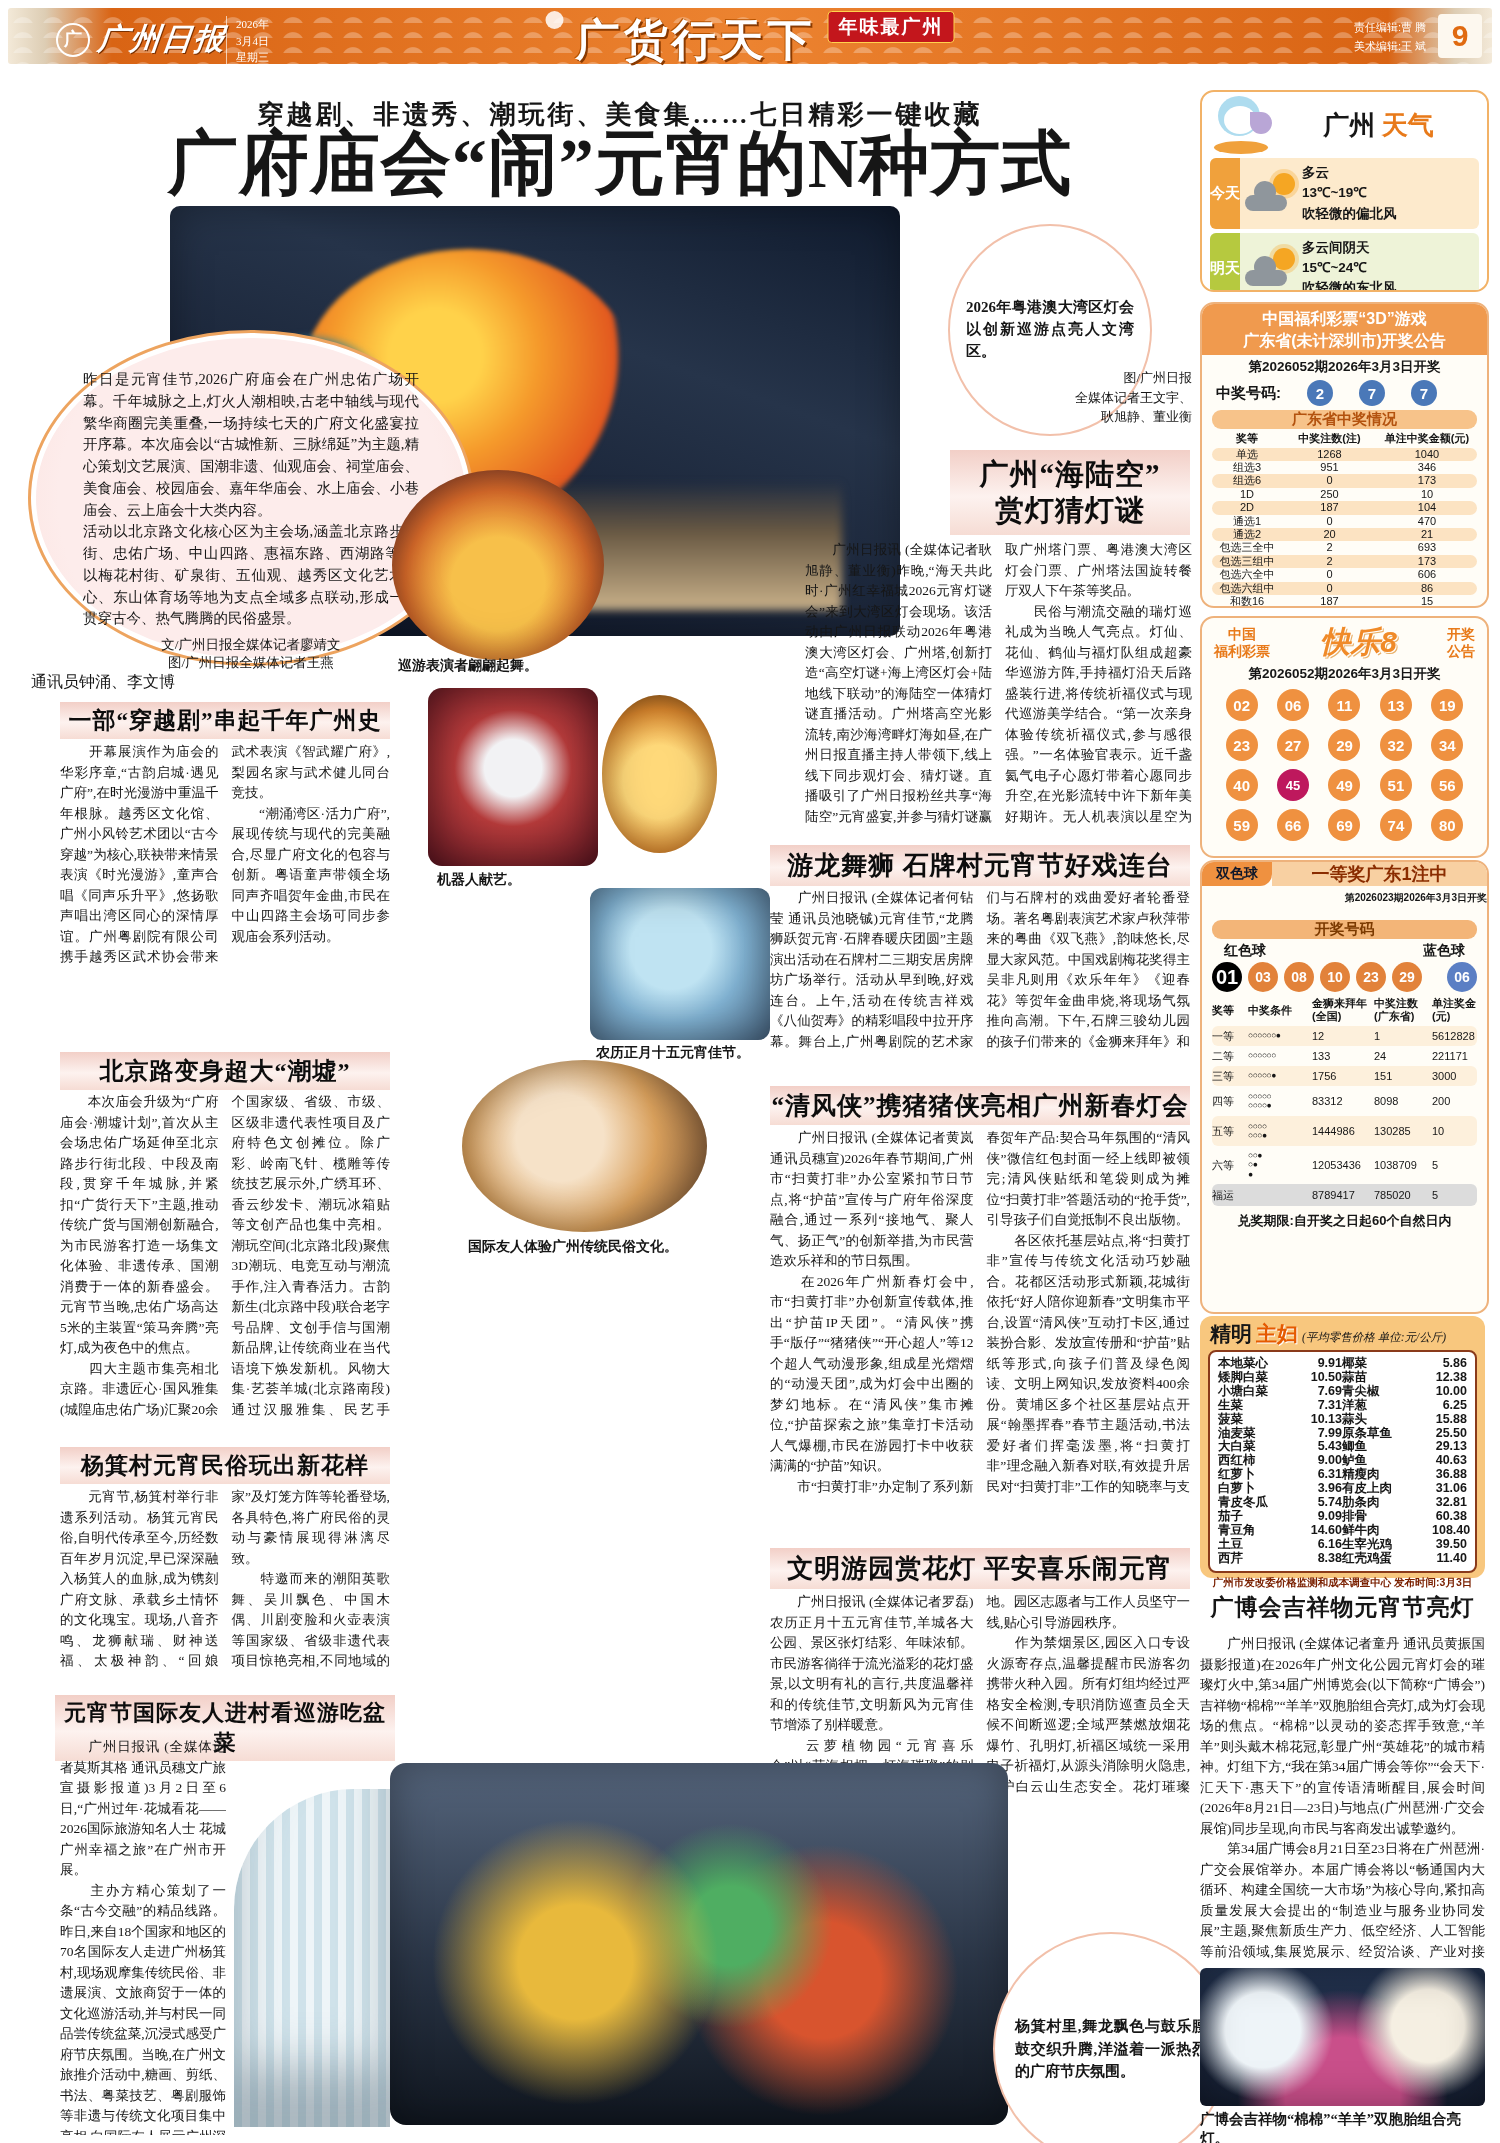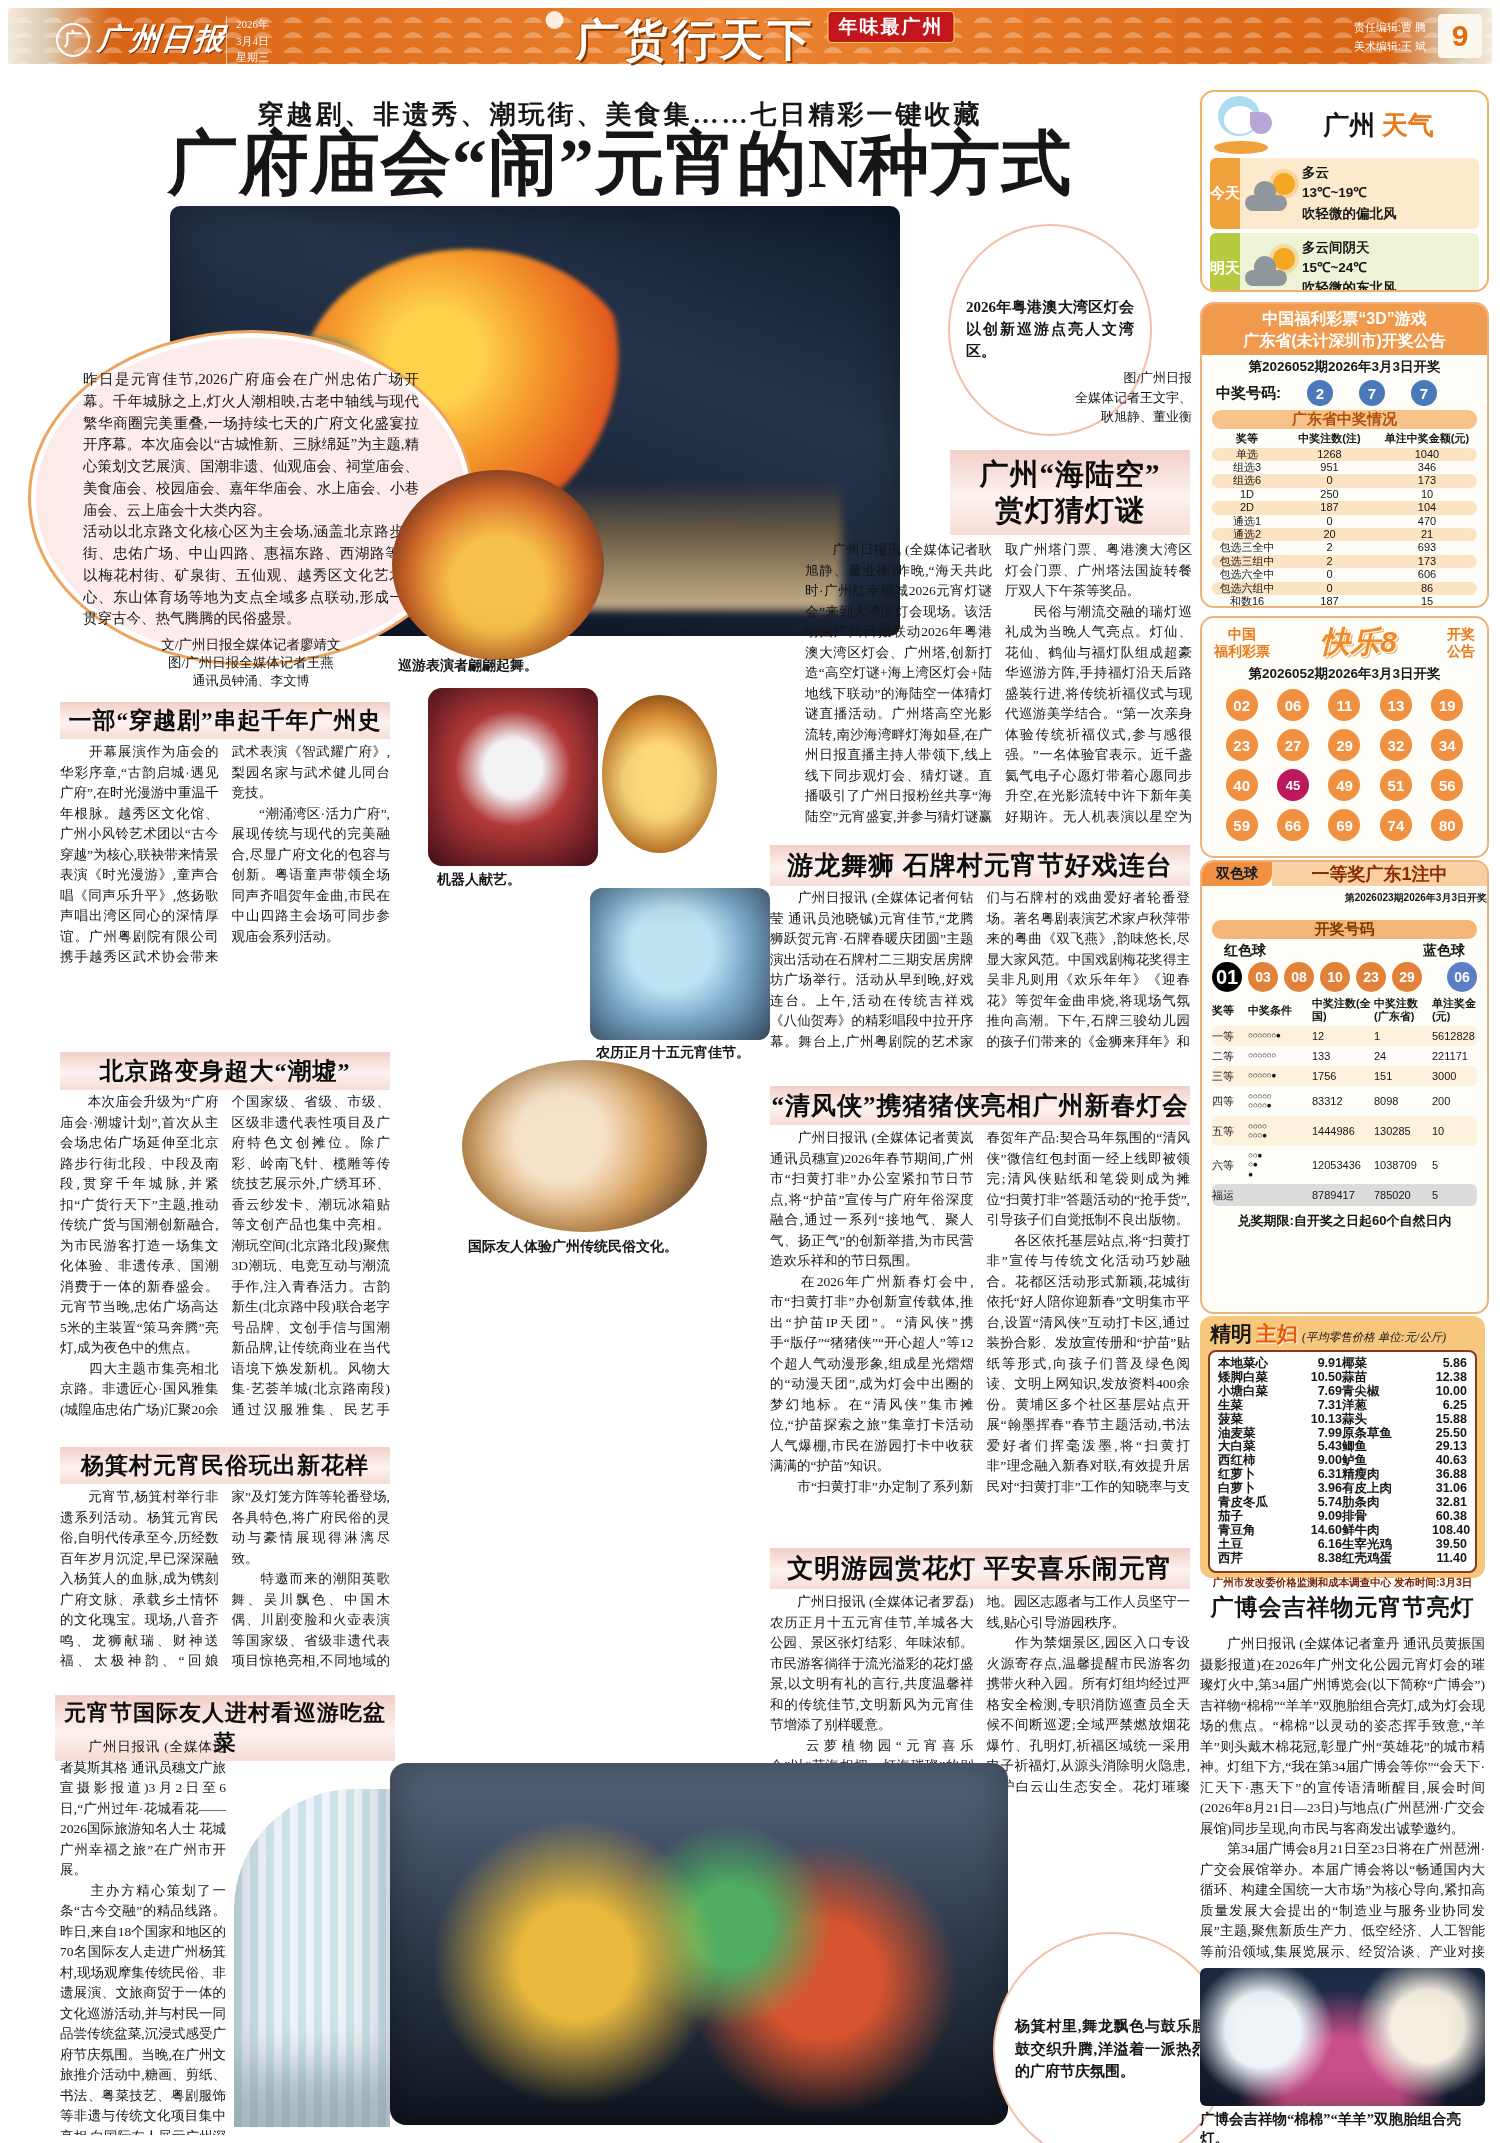"通讯员钟涌、李文博" div { font-size: 13px -> 16px; text-align: center -> left }
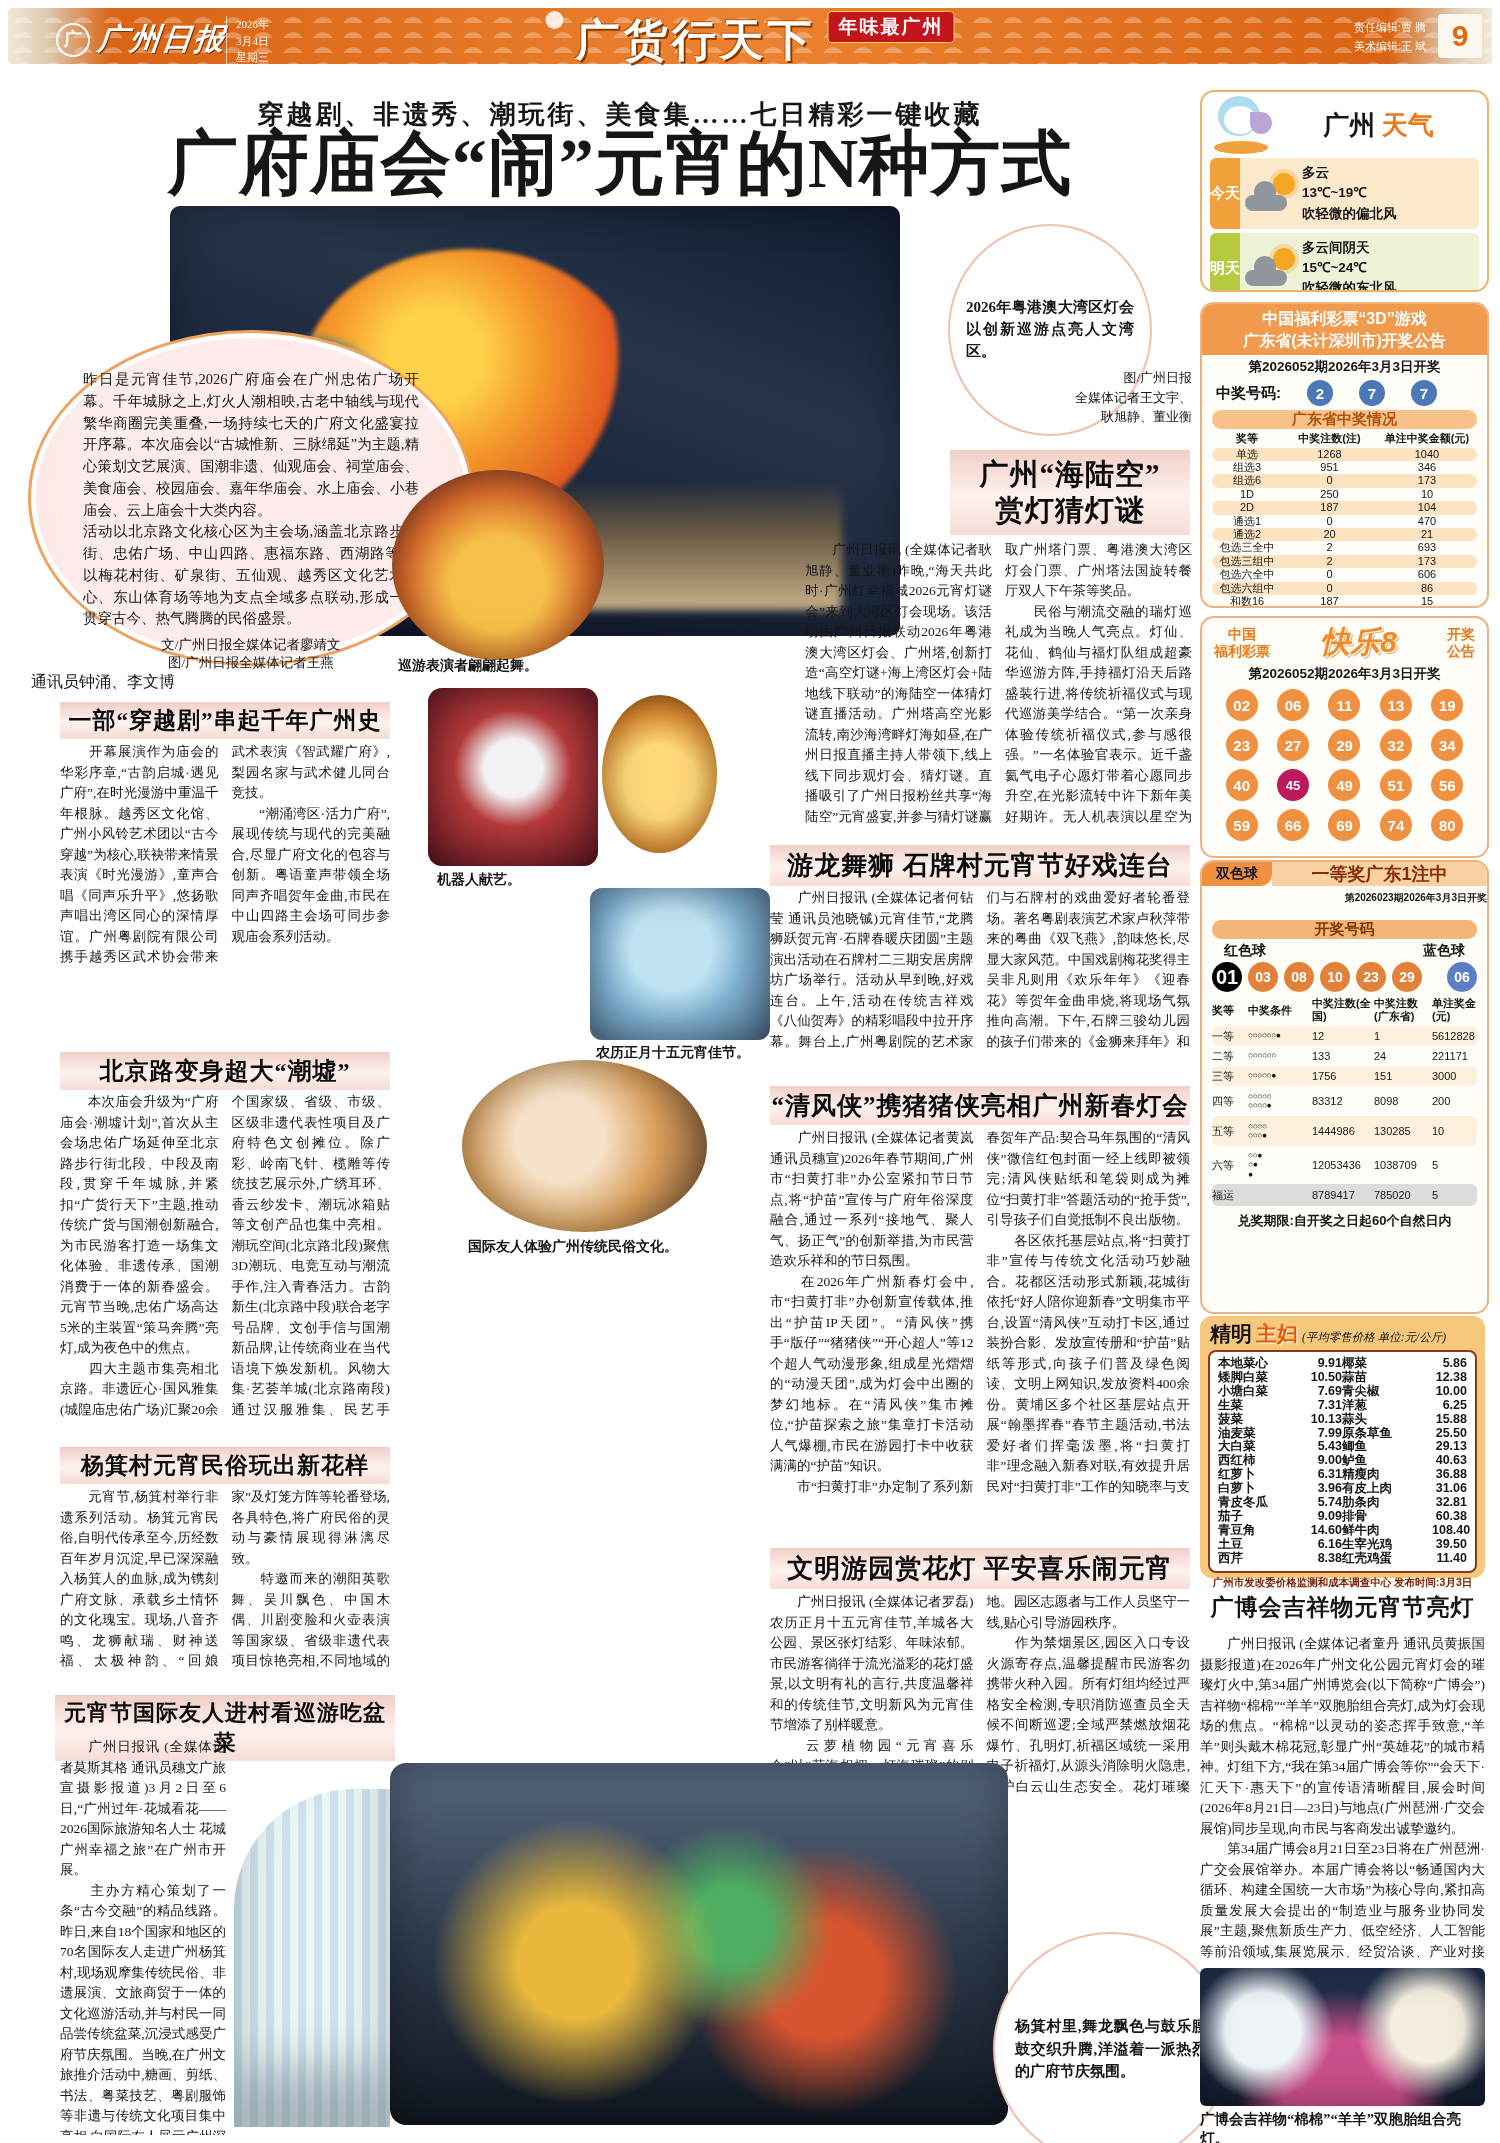"中奖注数(全国)" span { text: 中奖注数 -> 金狮来拜年 }
